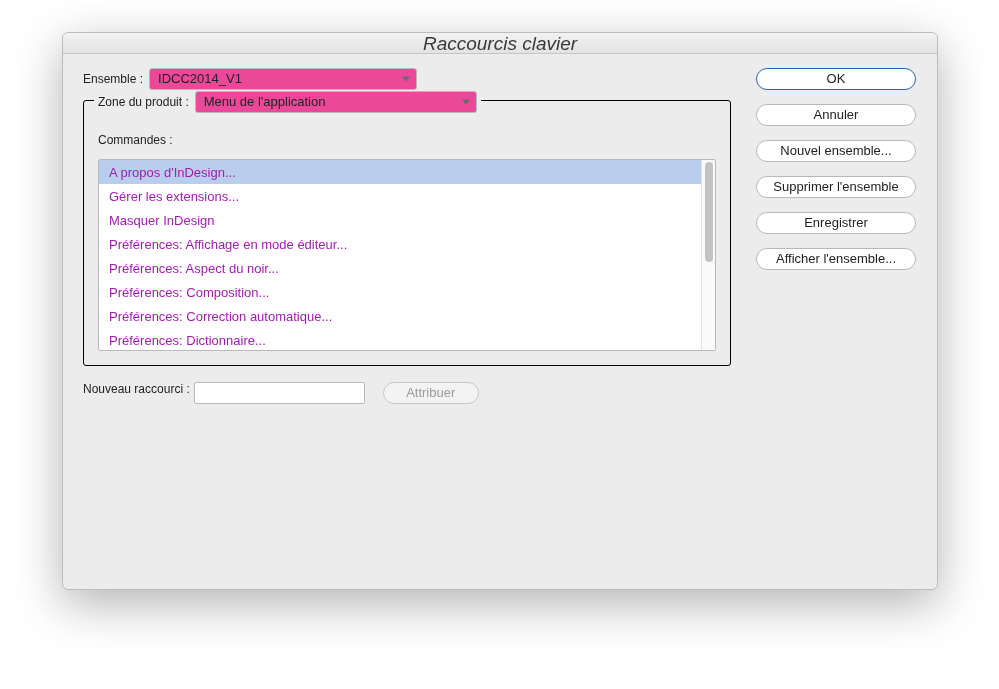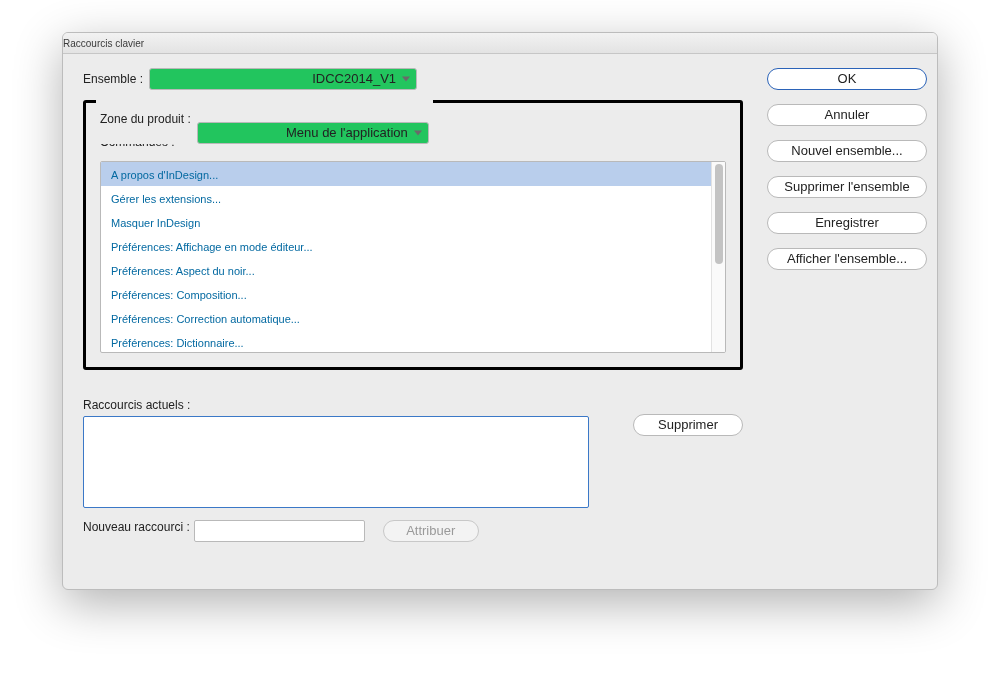"Raccourcis clavier" .titlebar { font-size: 10px -> 19px; font-style: none -> italic; text-align: none -> center }
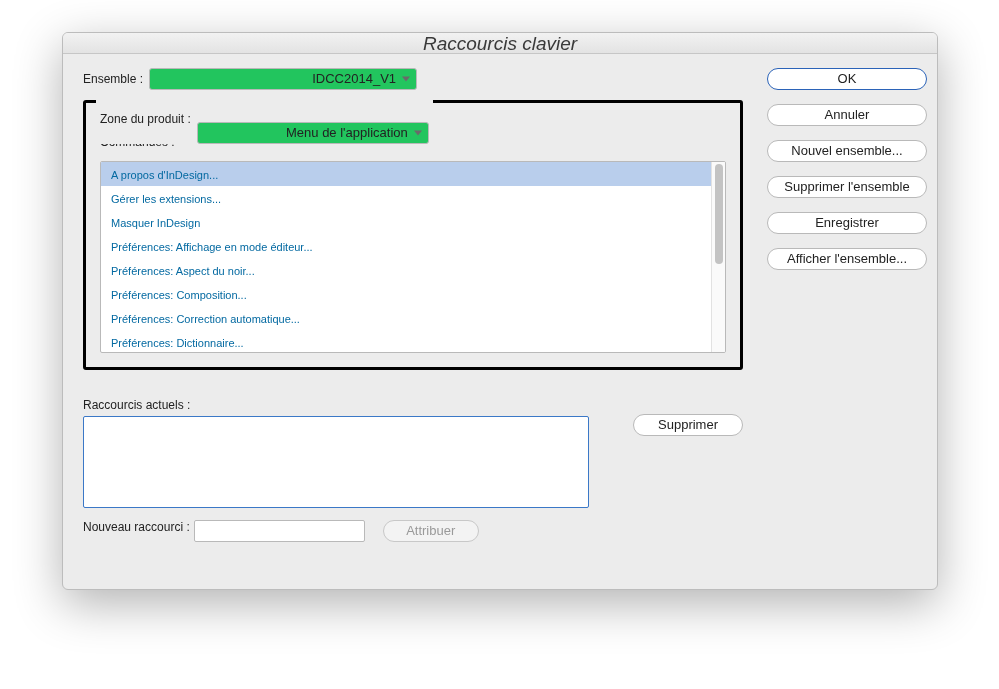"IDCC2014_V1" .select, .select-sm { background: #22c55e -> #ec4899; text-align: right -> none }
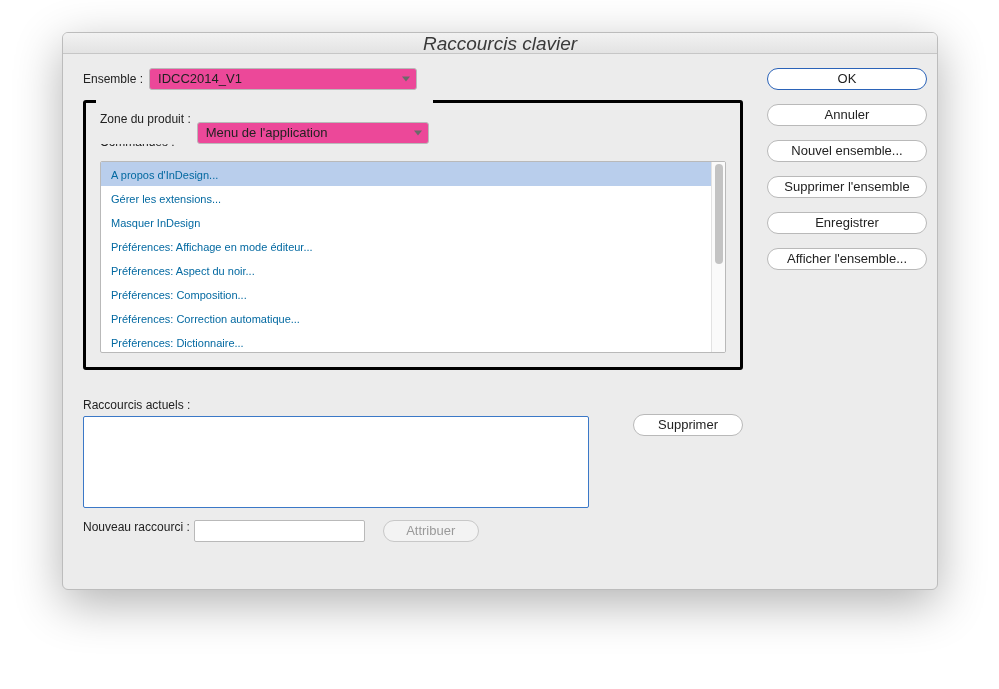"Zone du produit :" .fieldset { border: 3px solid #000000 -> 1px solid #000000 }
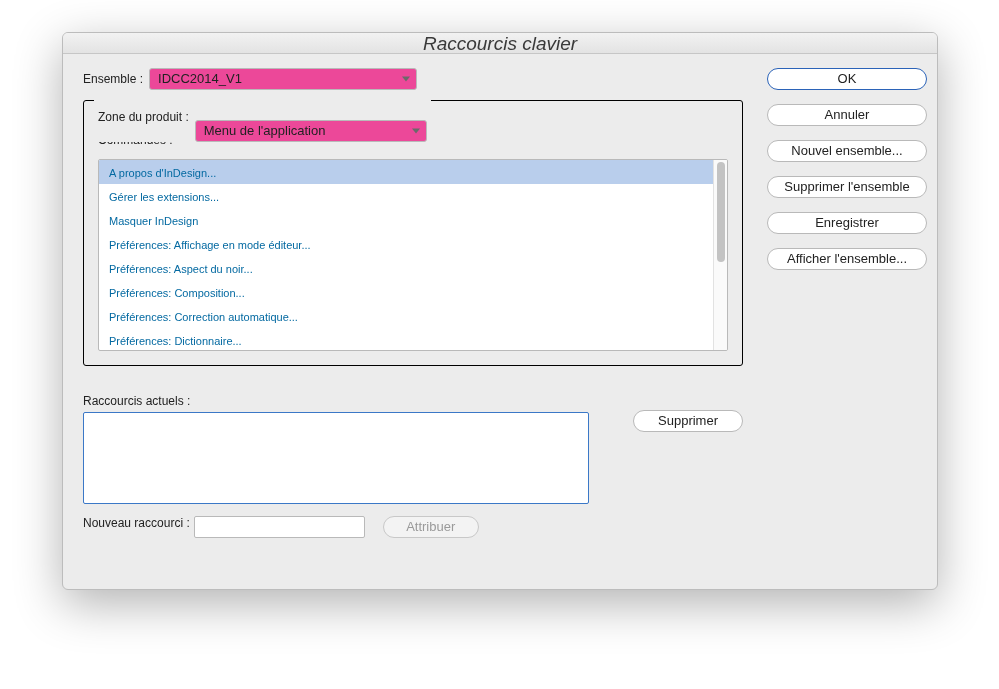"Menu de l'application" .fieldset-legend .select { margin-top: 29px -> none; width: 232px -> 282px }
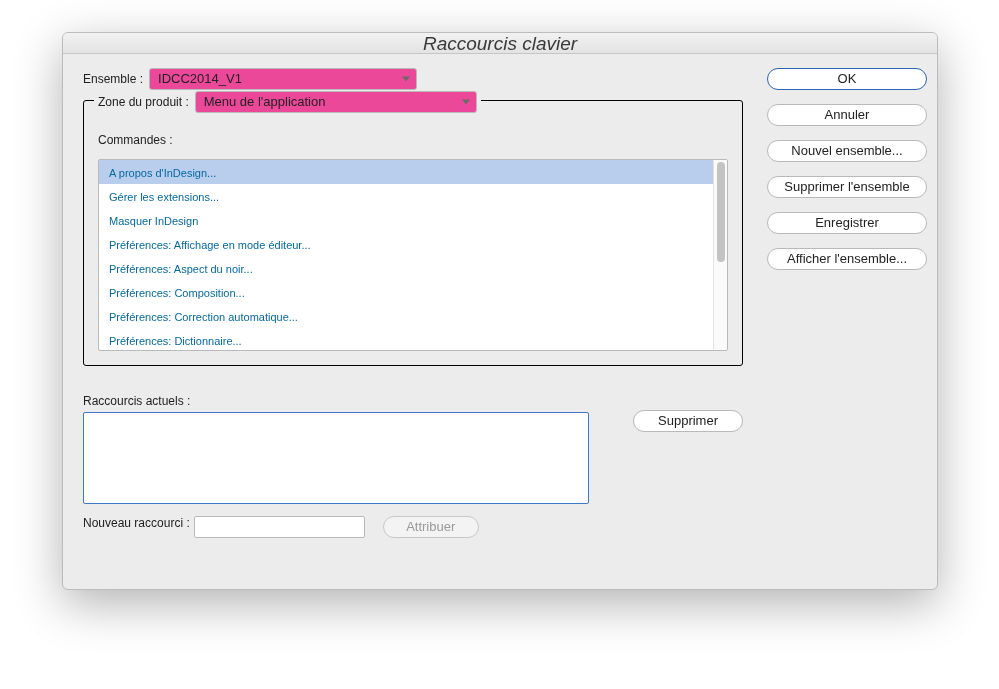"A propos d'InDesign..." .list-item { color: #0369a1 -> #a21caf; font-size: 11px -> 13px }
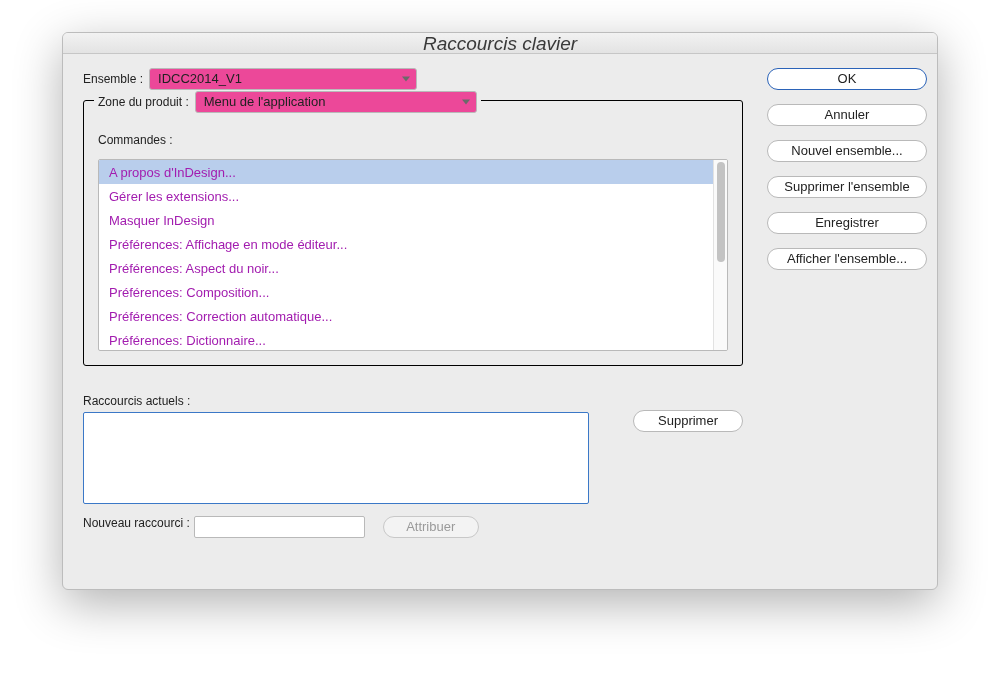"Raccourcis actuels :" div.row-supprimer { html: <div> <div> <div>Raccourcis actuels :</div> <div></div> </div> <div> <div>Supprimer</div> </div> </div> -> none }
